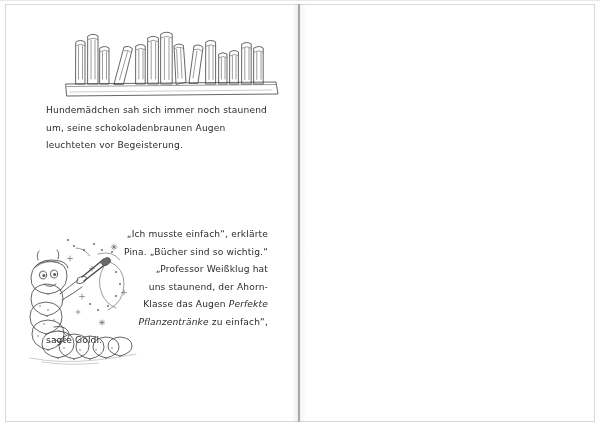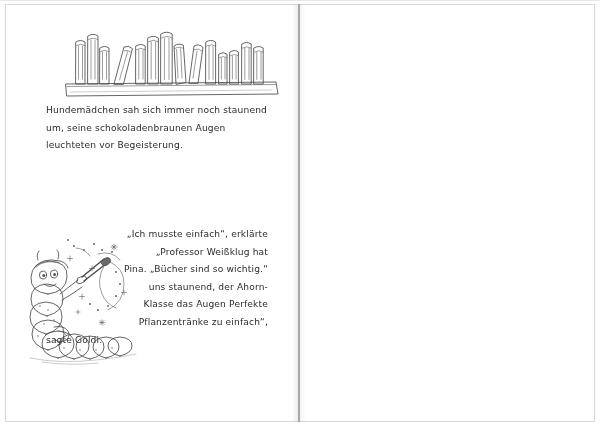"„Professor Weißklug hat" p { order: before "Pina. „Bücher sind so wichtig.“" -> after "Pina. „Bücher sind so wichtig.“" }
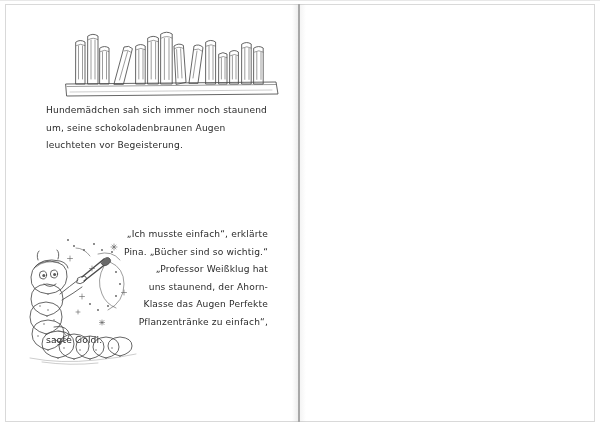"Perfekte" .it { font-style: none -> italic }
